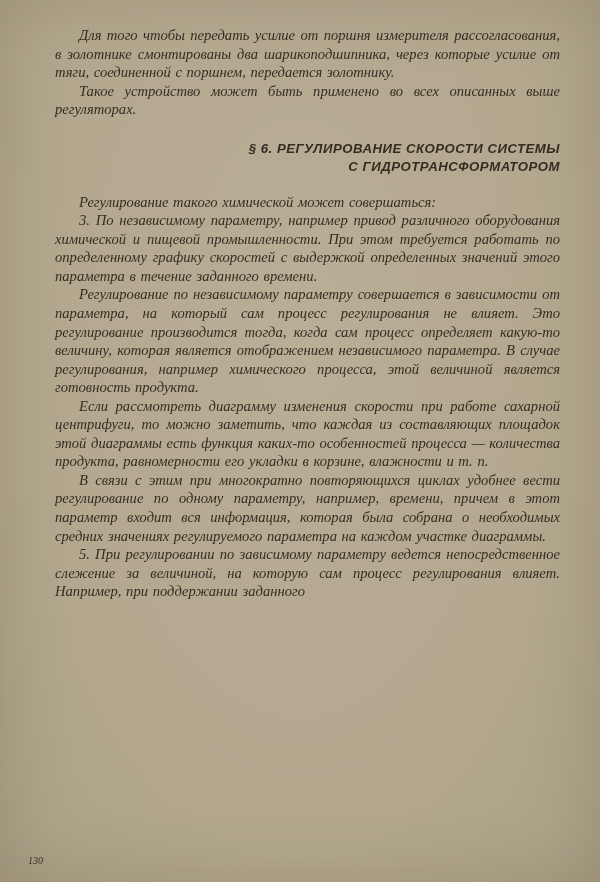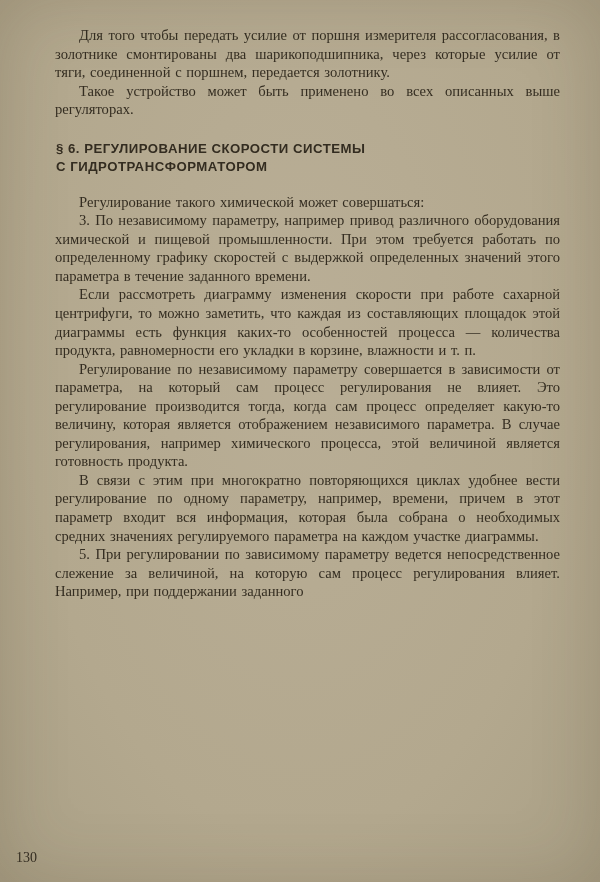"Для того чтобы передать усилие" * { font-style: none -> italic }
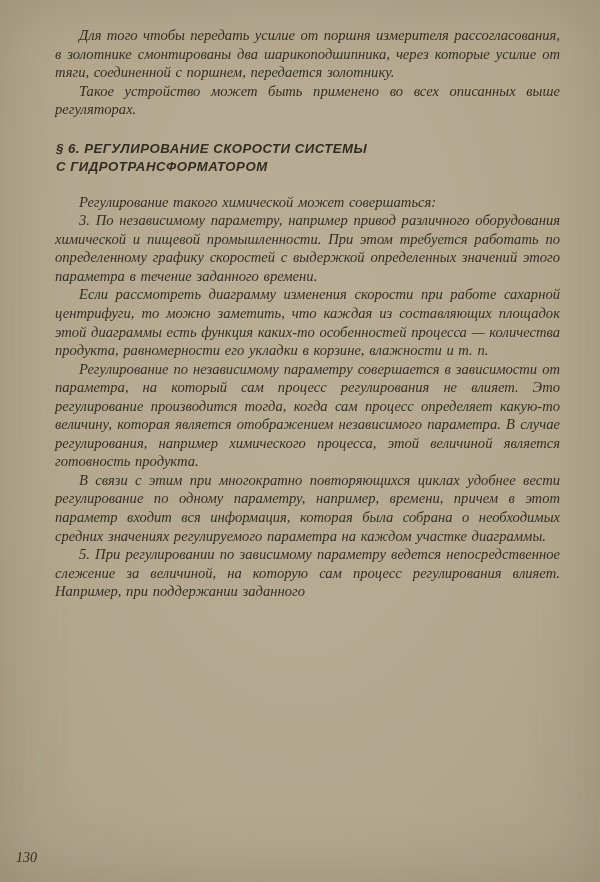"§ 6. РЕГУЛИРОВАНИЕ СКОРОСТИ СИСТЕМЫ" .heading-line { text-align: none -> right }
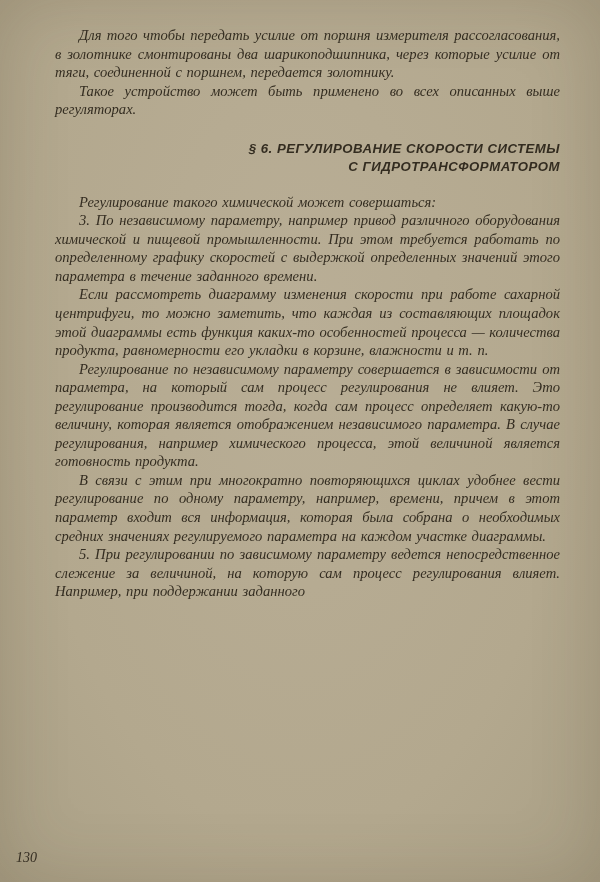"Если рассмотреть диаграмму изменения" p.body-par { order: before "Регулирование по независимому параметру" -> after "Регулирование по независимому параметру" }
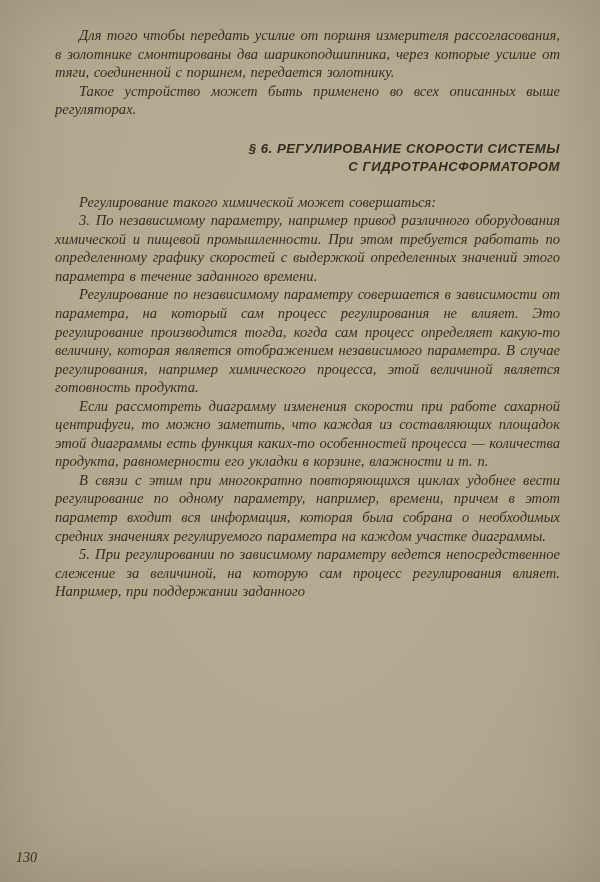"130" .page-number { font-size: 14px -> 10px; left: 16px -> 28px }
